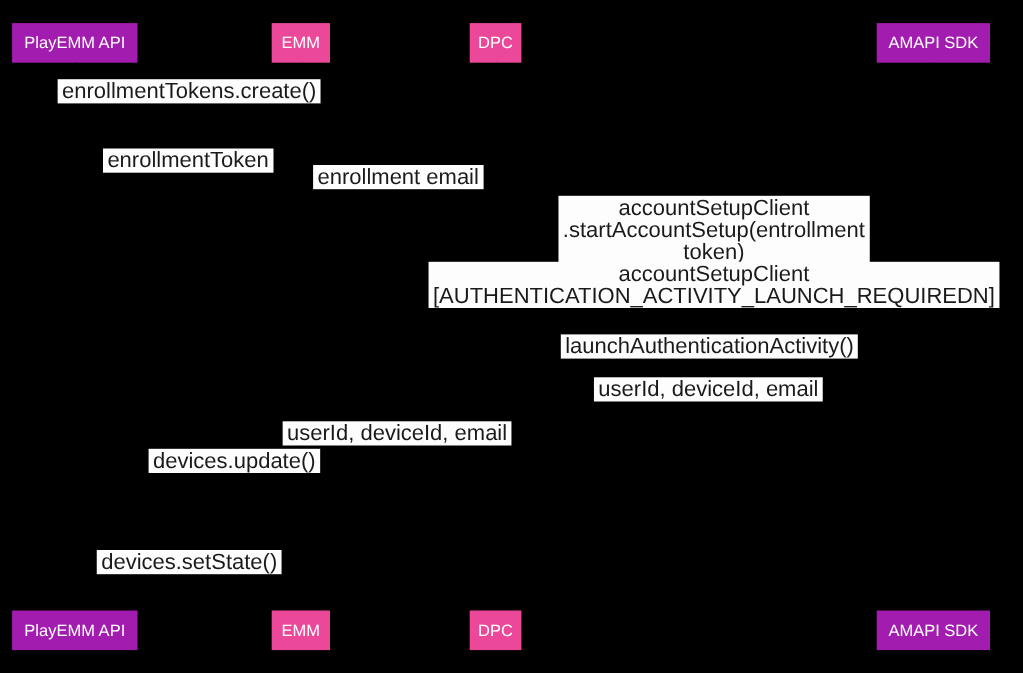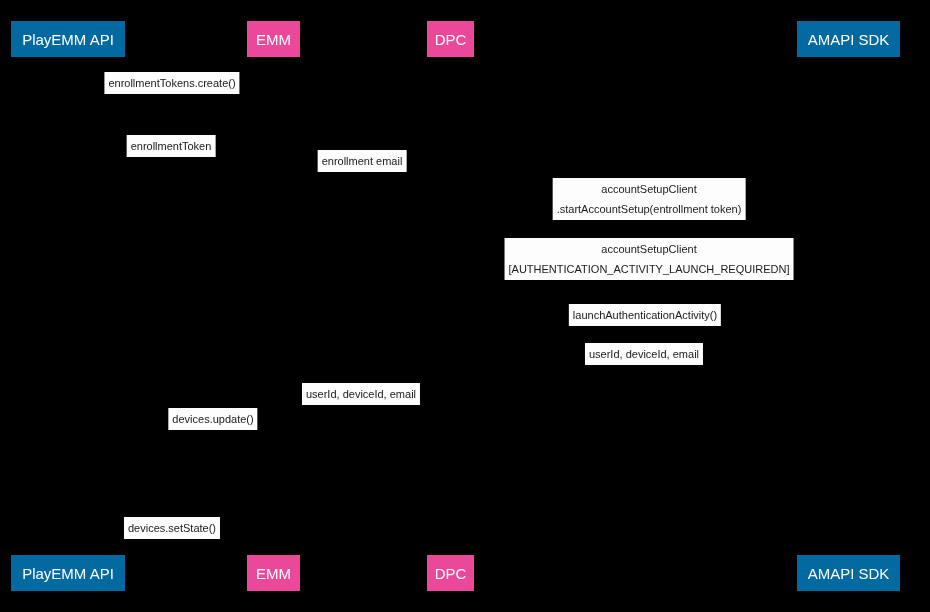"PlayEMM API" .actor.green { background: #0369a1 -> #a21caf }
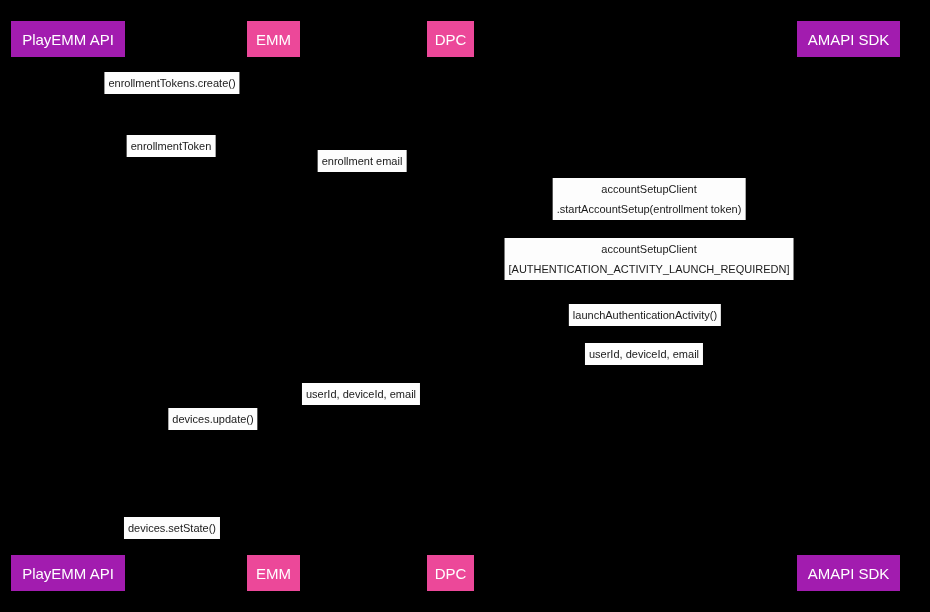"enrollmentTokens.create()" .msg { font-size: 11px -> 20px }
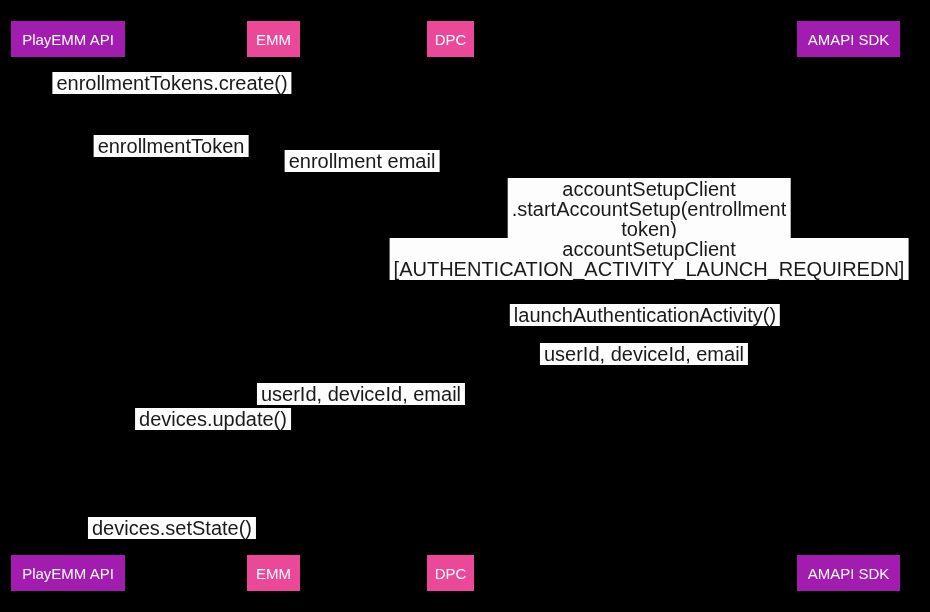"devices.setState()" div.msg { top: 517px -> 500px }
